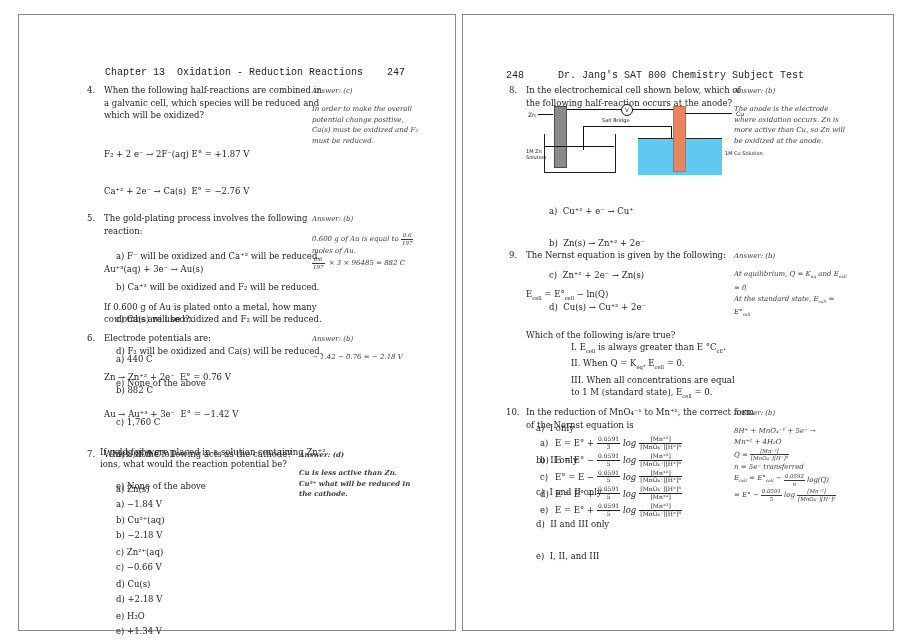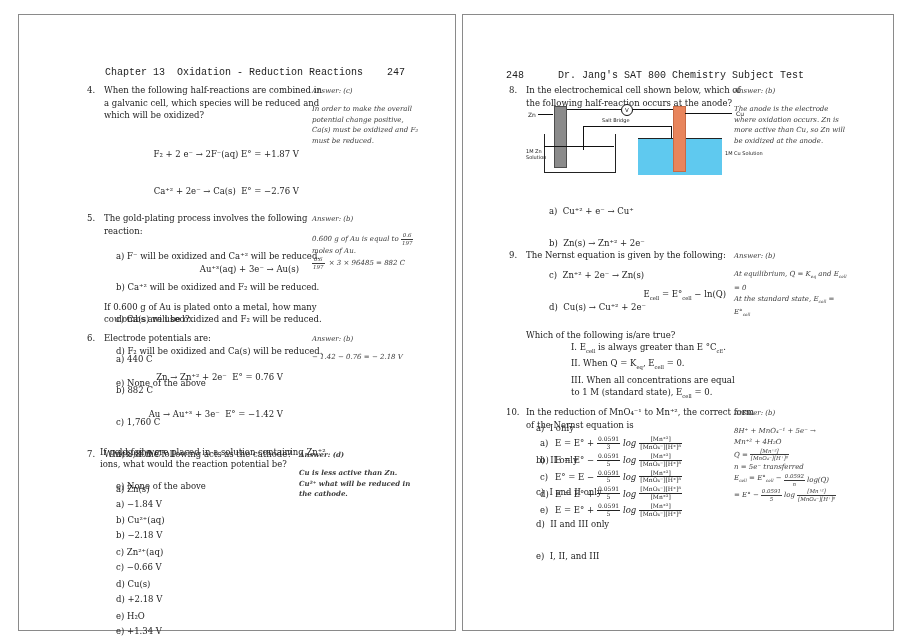"F₂ + 2 e⁻ →" .eqs { text-align: right -> left }
